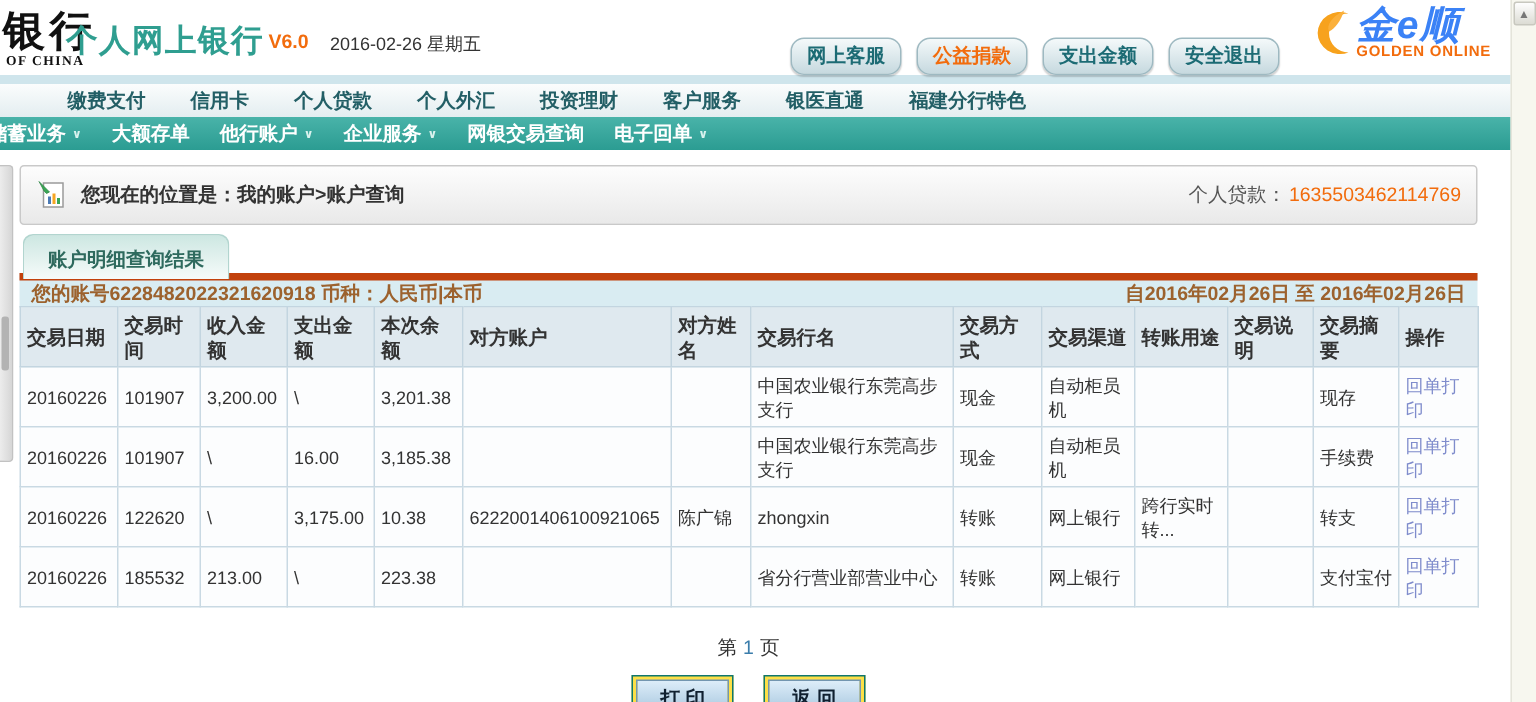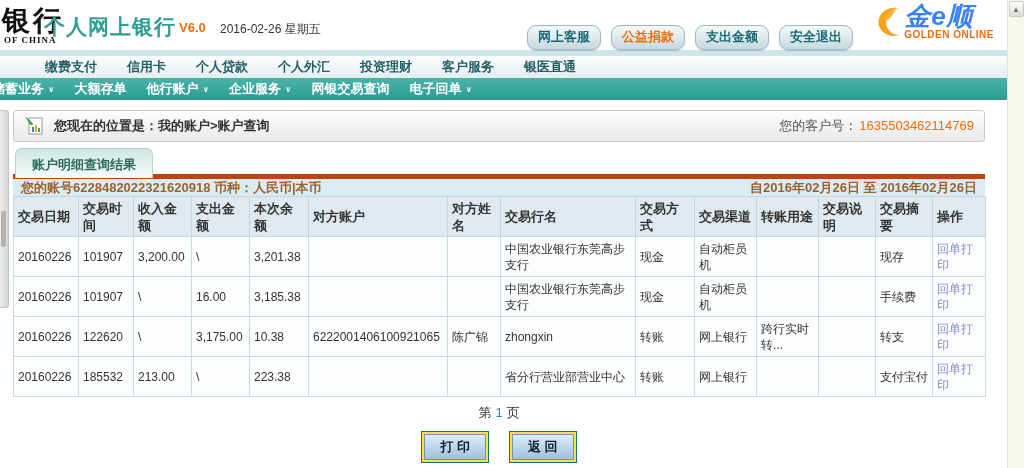"福建分行特色" a { html: none -> <a>福建分行特色</a> }
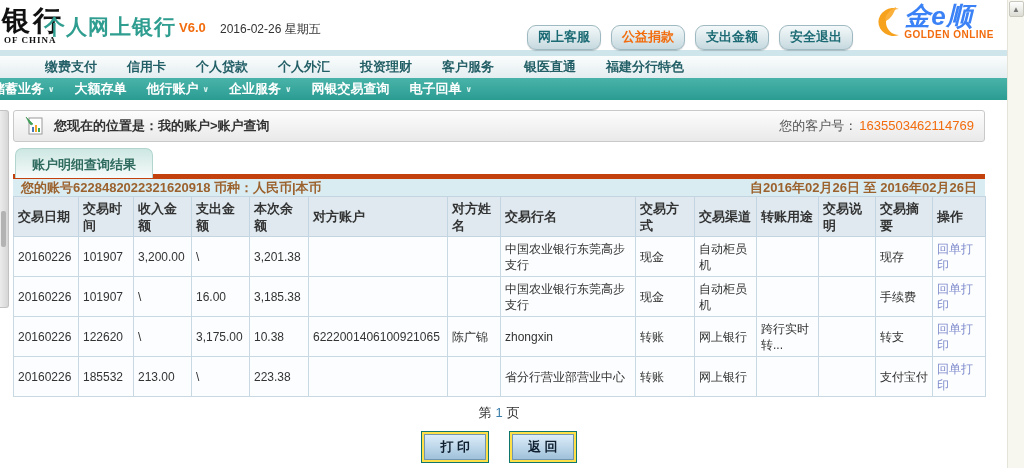"您现在的位置是：我的账户>账户查询" .crumbbar { height: 32px -> 40px }
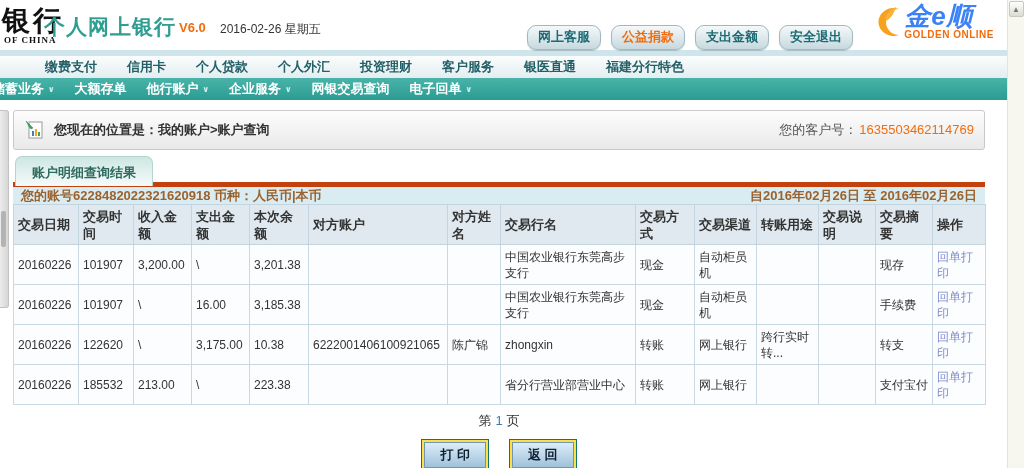"您的客户号：" span { text: 您的客户号 -> 个人贷款 }
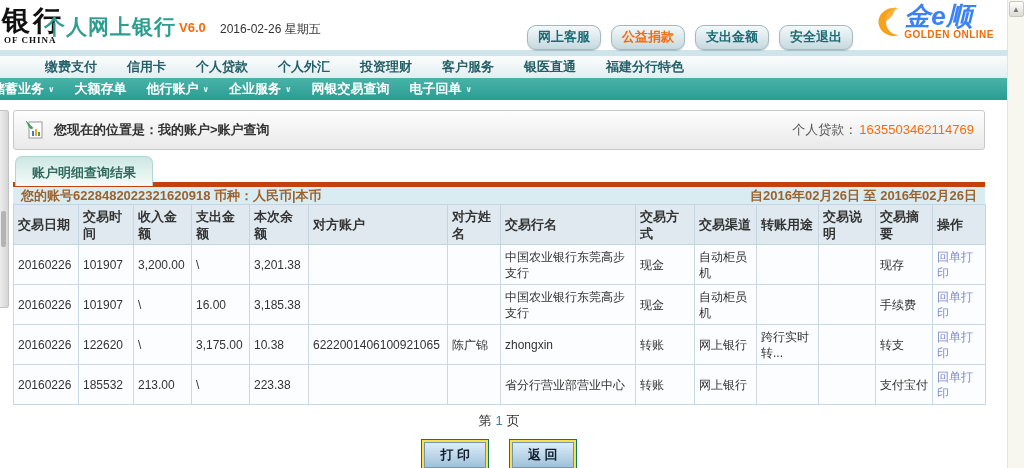"第 1 页" .pager { margin-top: 7px -> 18px }
